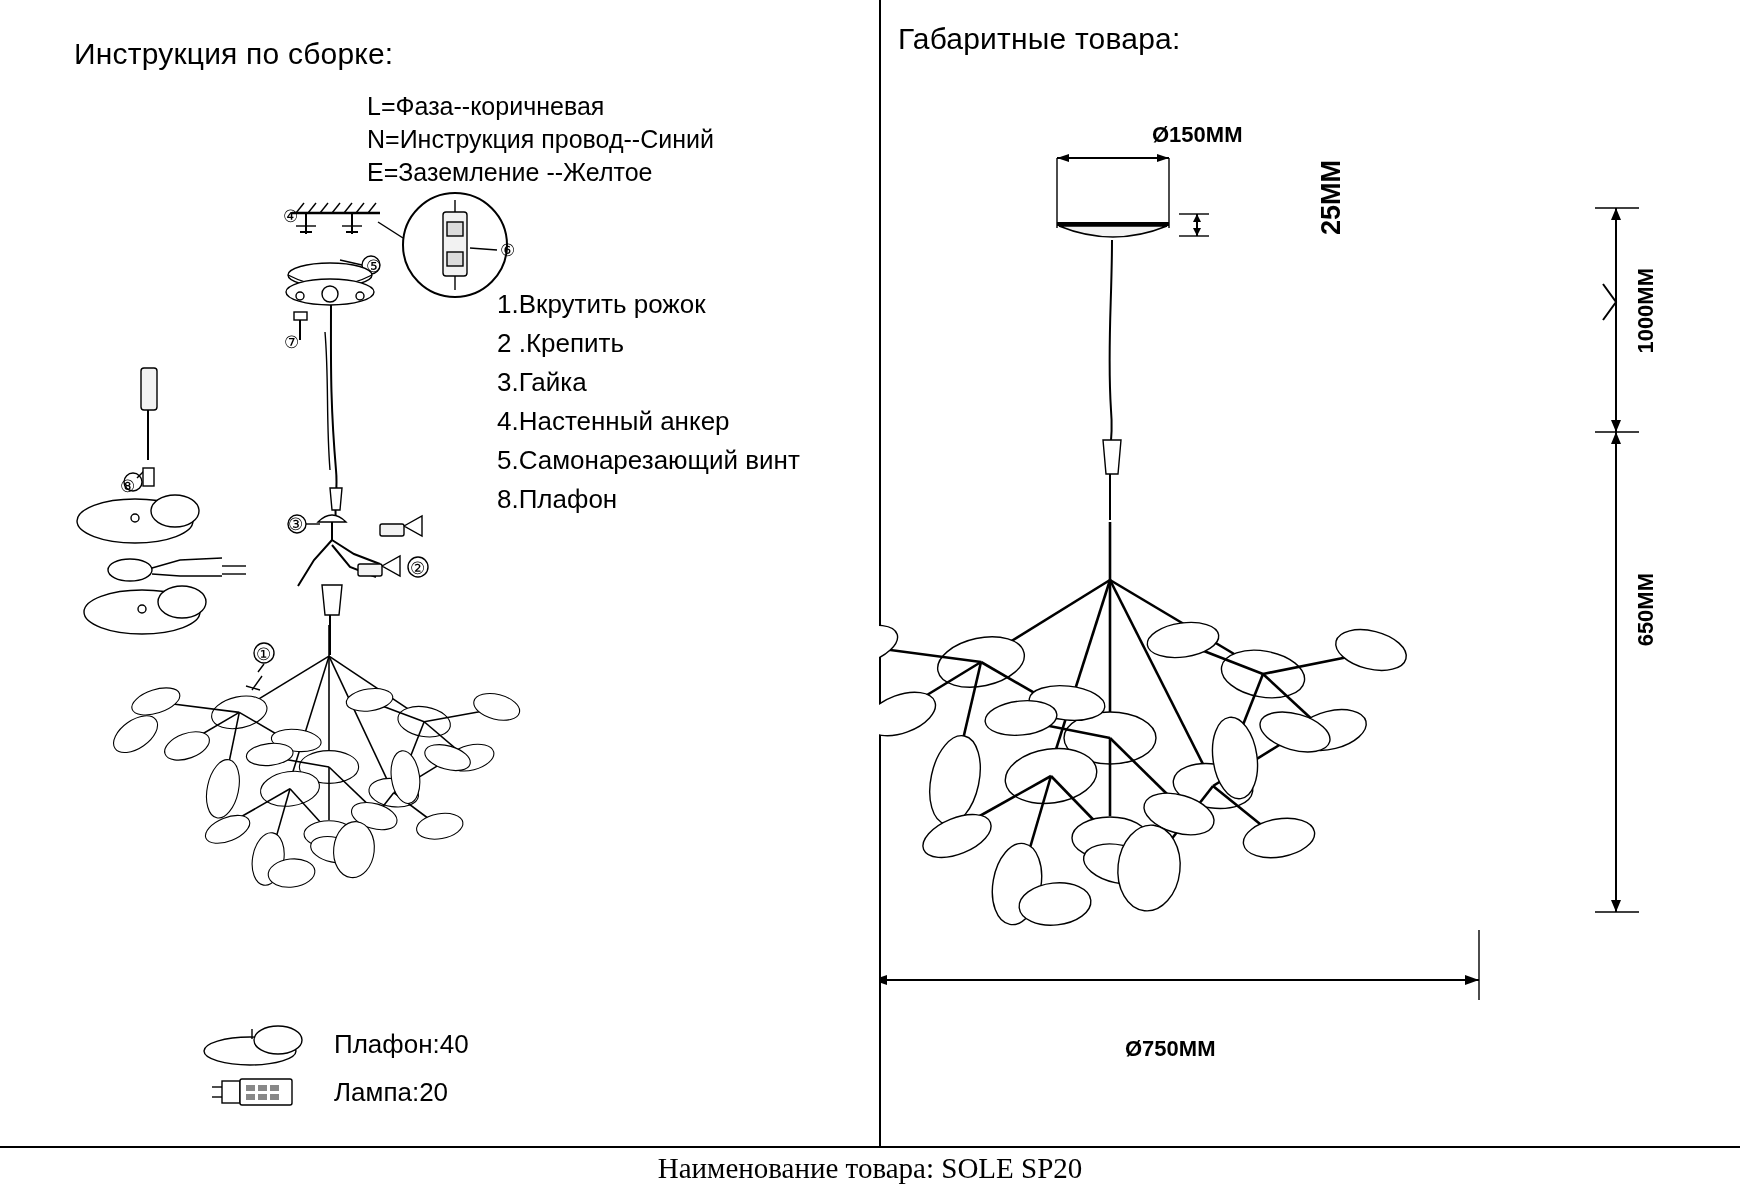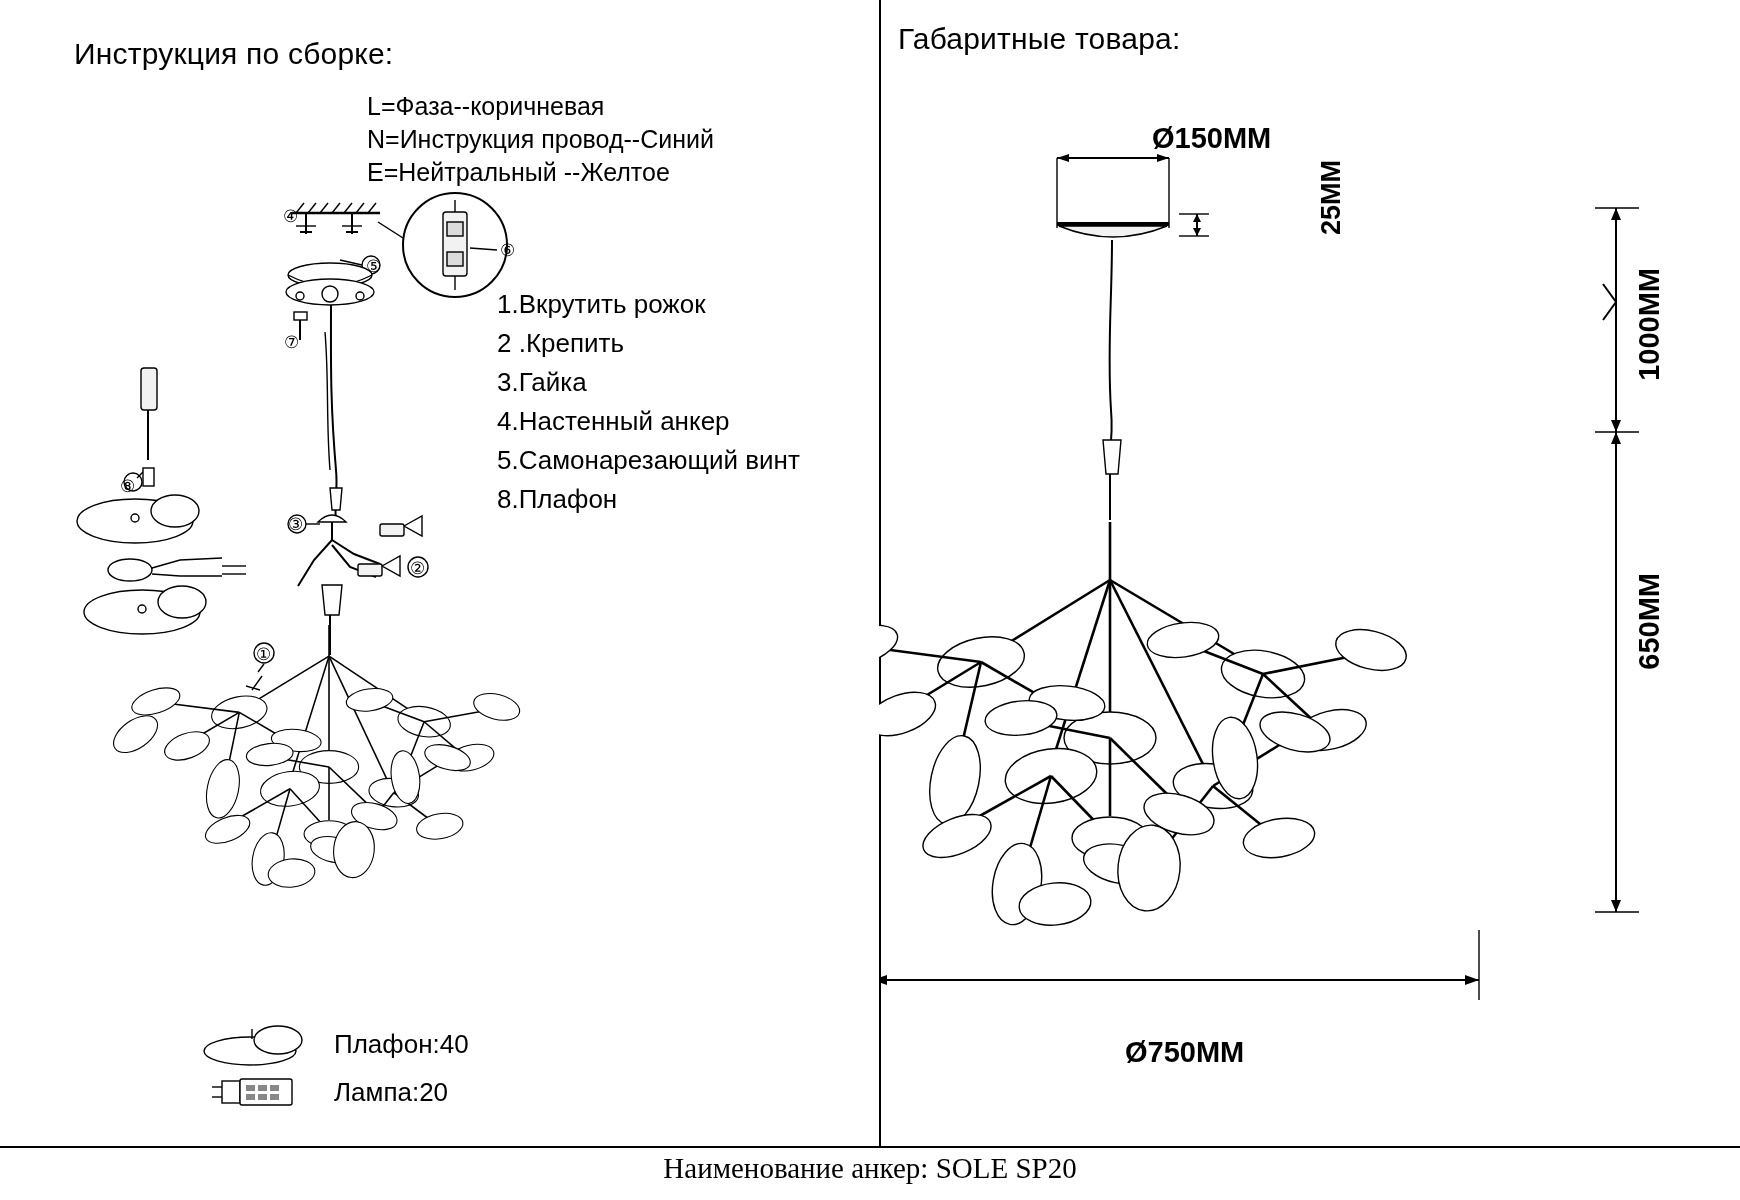"Ø150MM" .dim-label { font-size: 29px -> 22px }
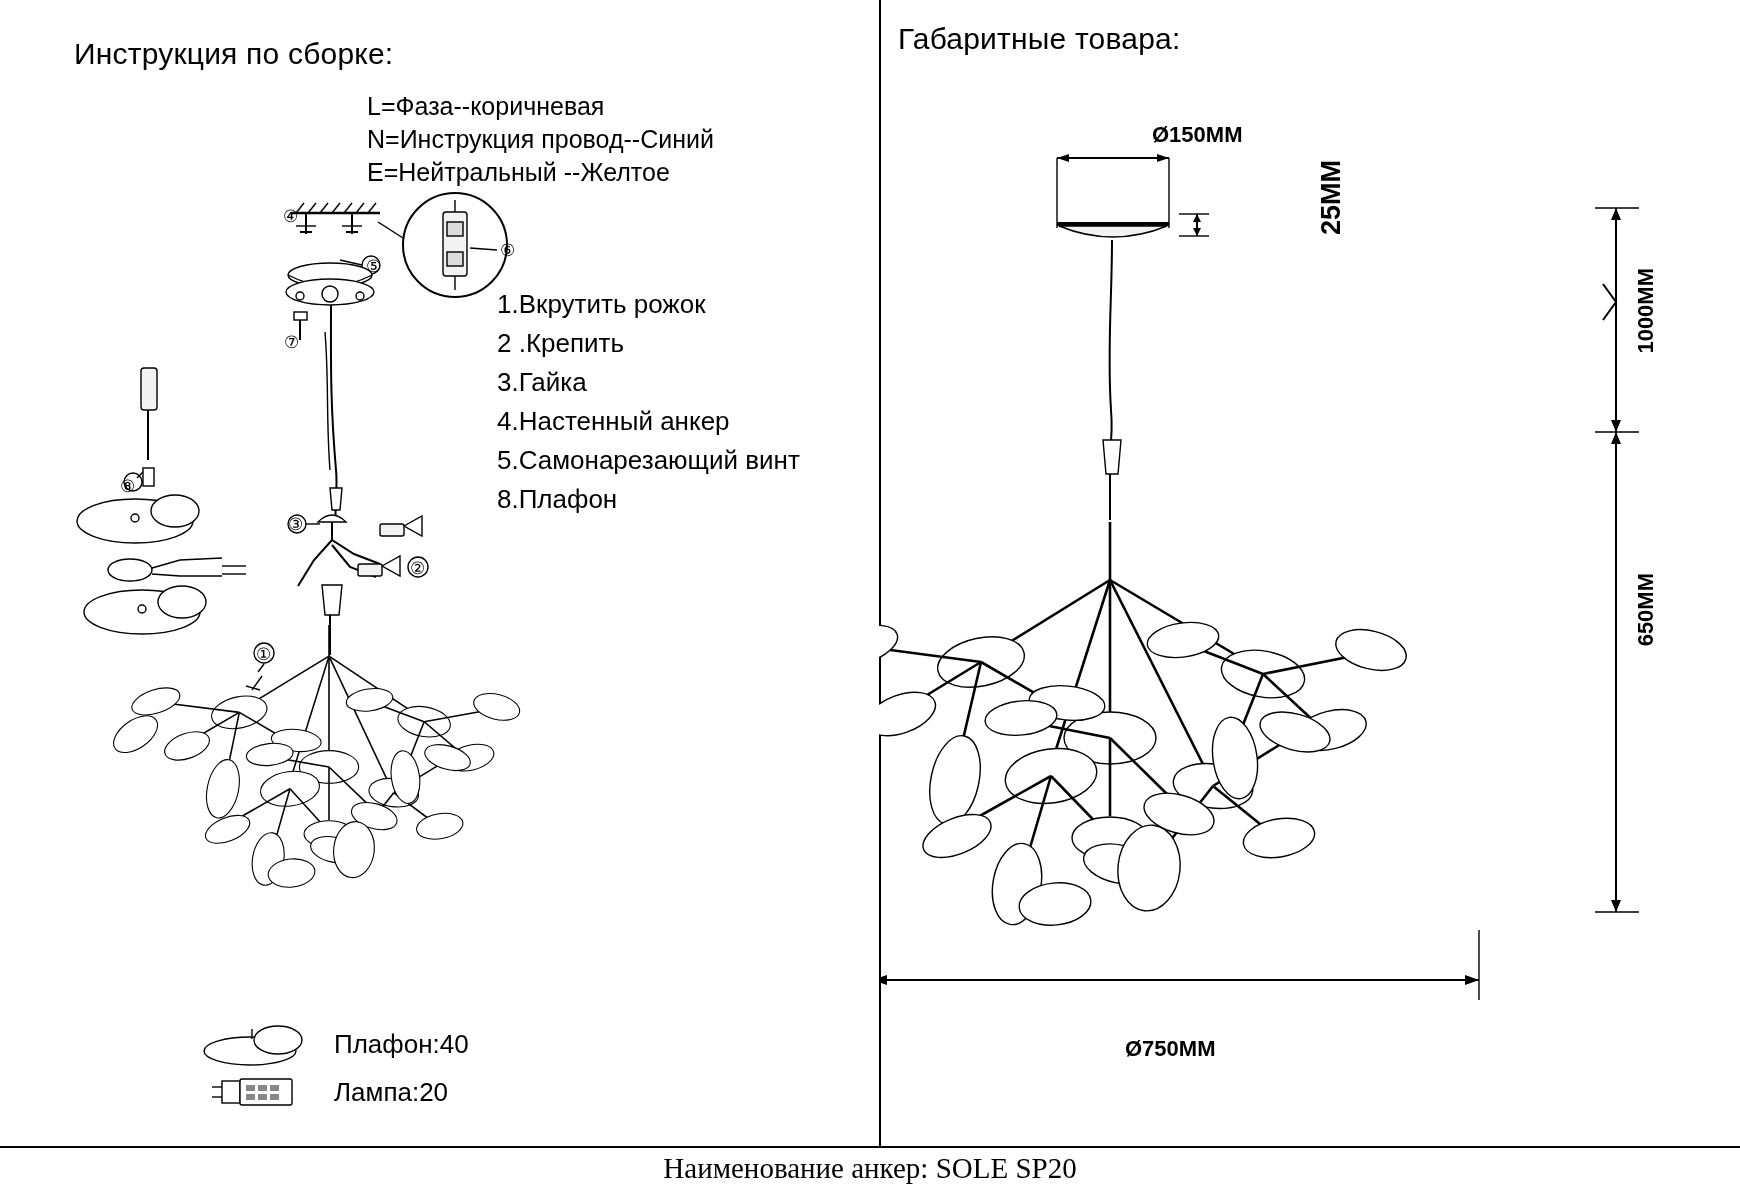"E=Нейтральный --Желтое" div { text: Нейтральный -> Заземление }
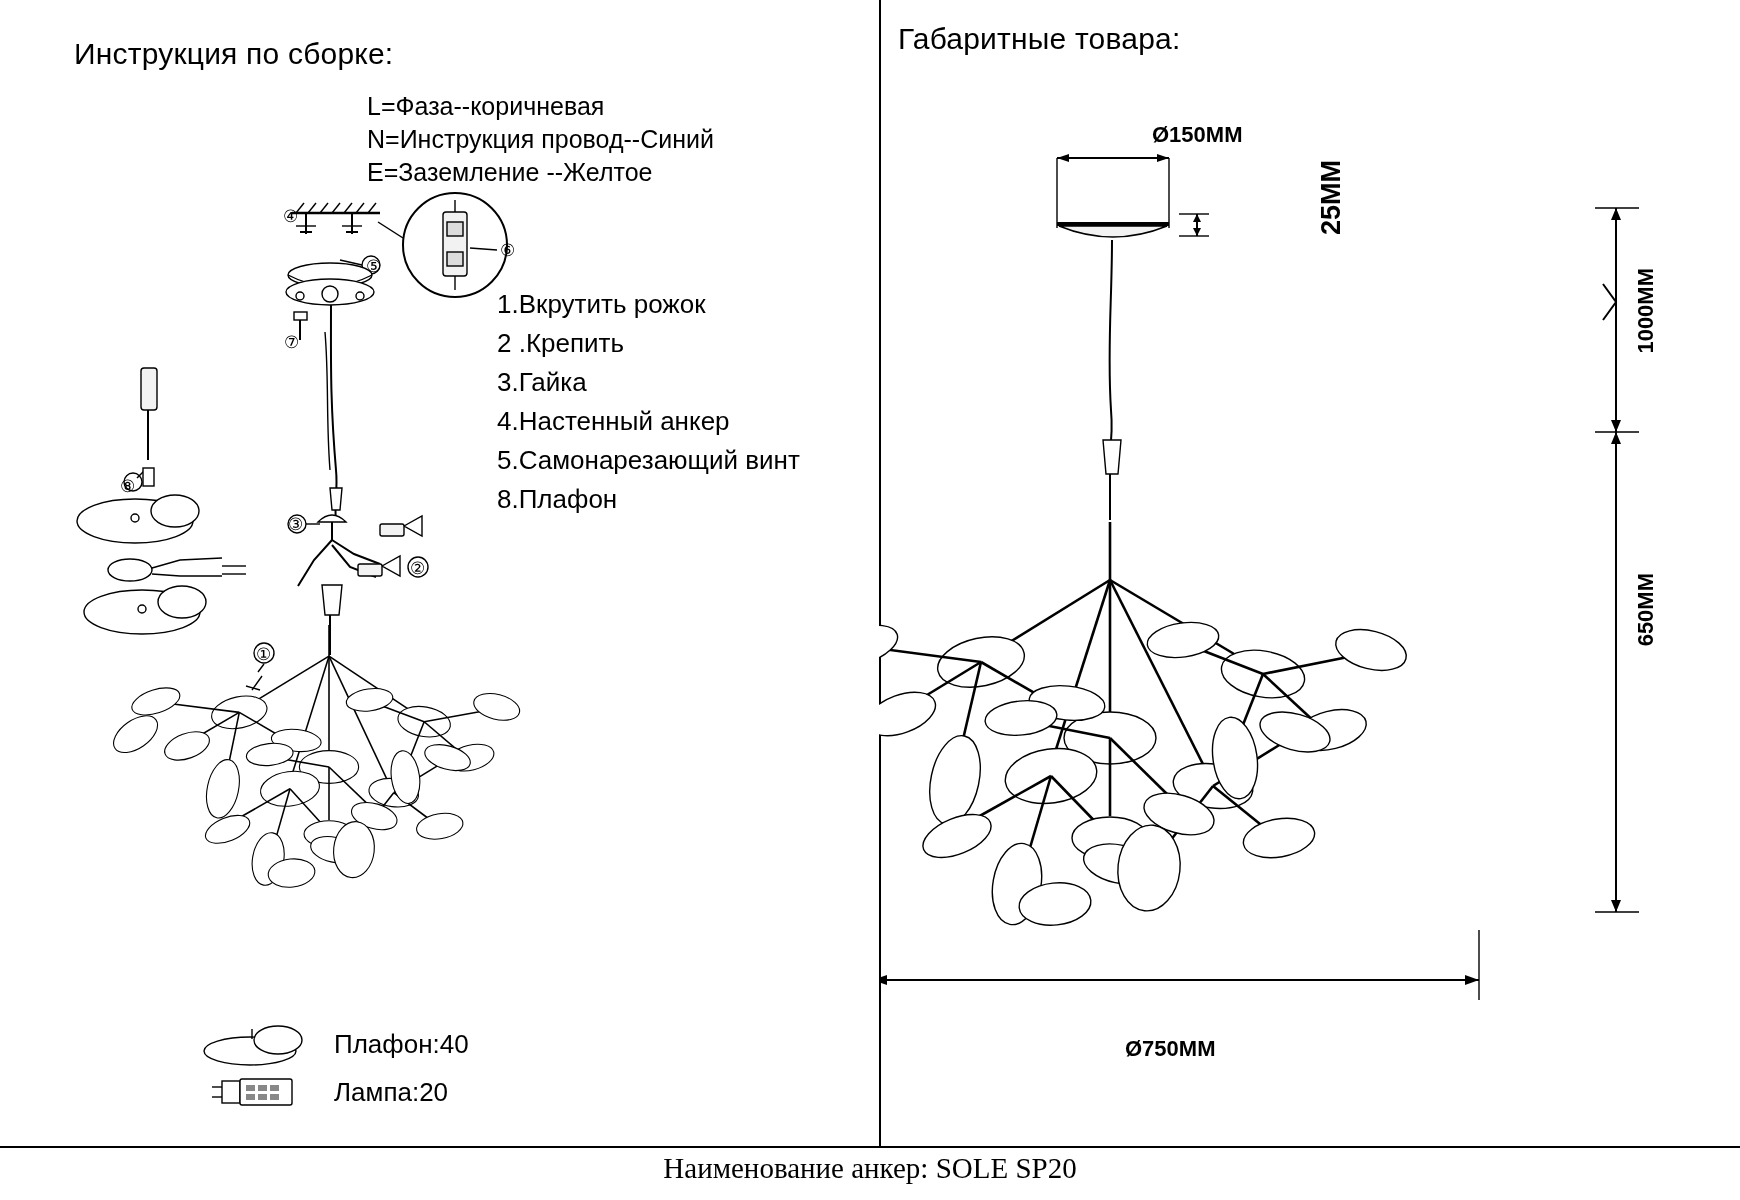"Наименование анкер: SOLE SP20" div.footer { text: анкер -> товара }
